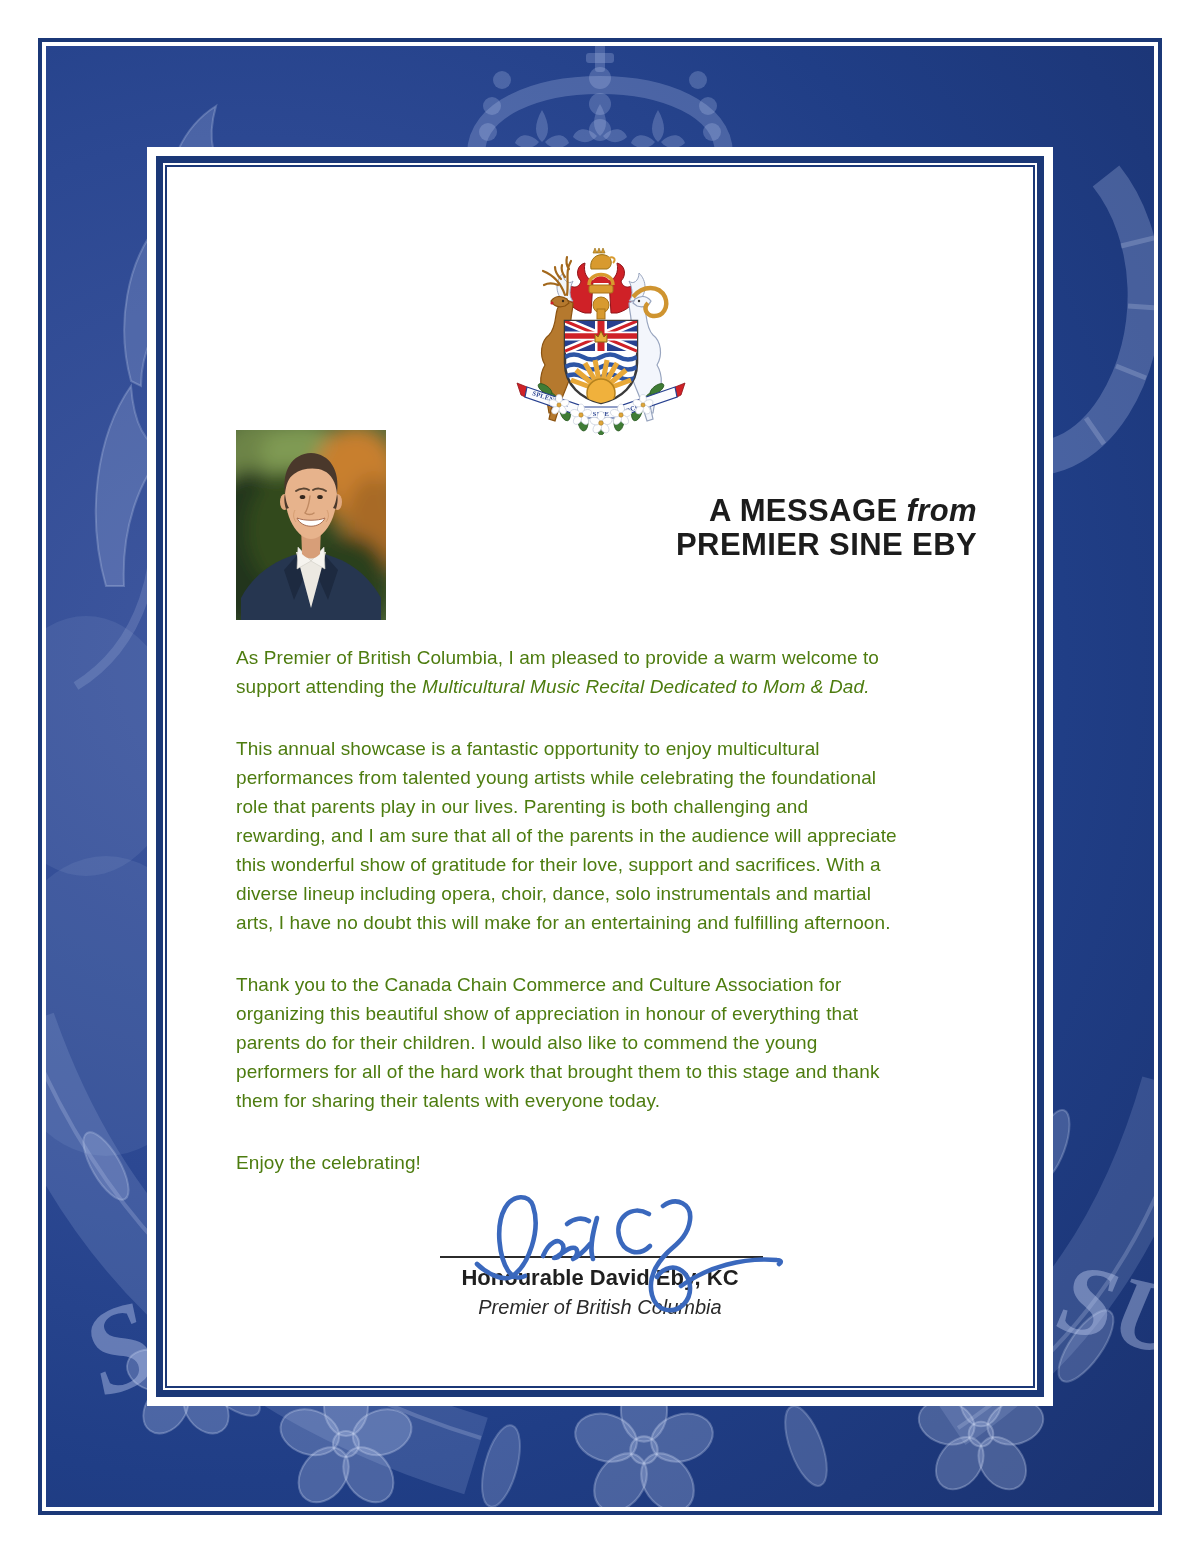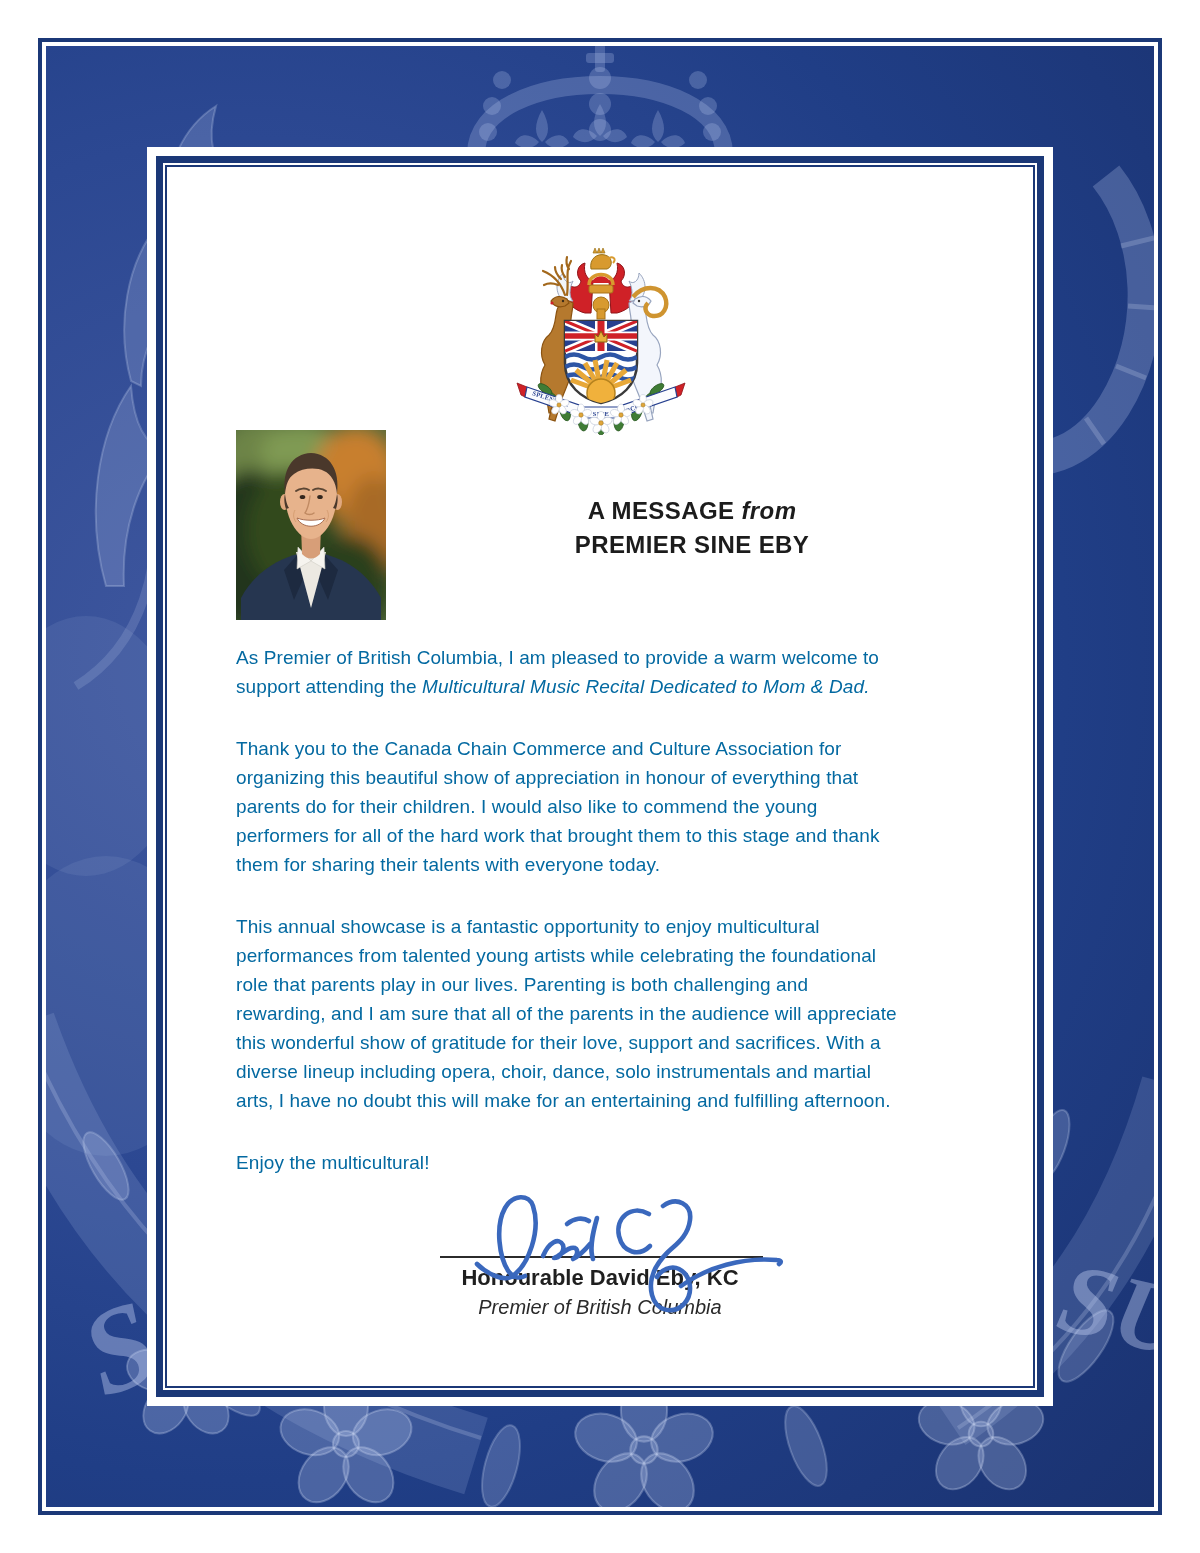"A MESSAGE from" .title-block { font-size: 24px -> 31px; text-align: center -> right }
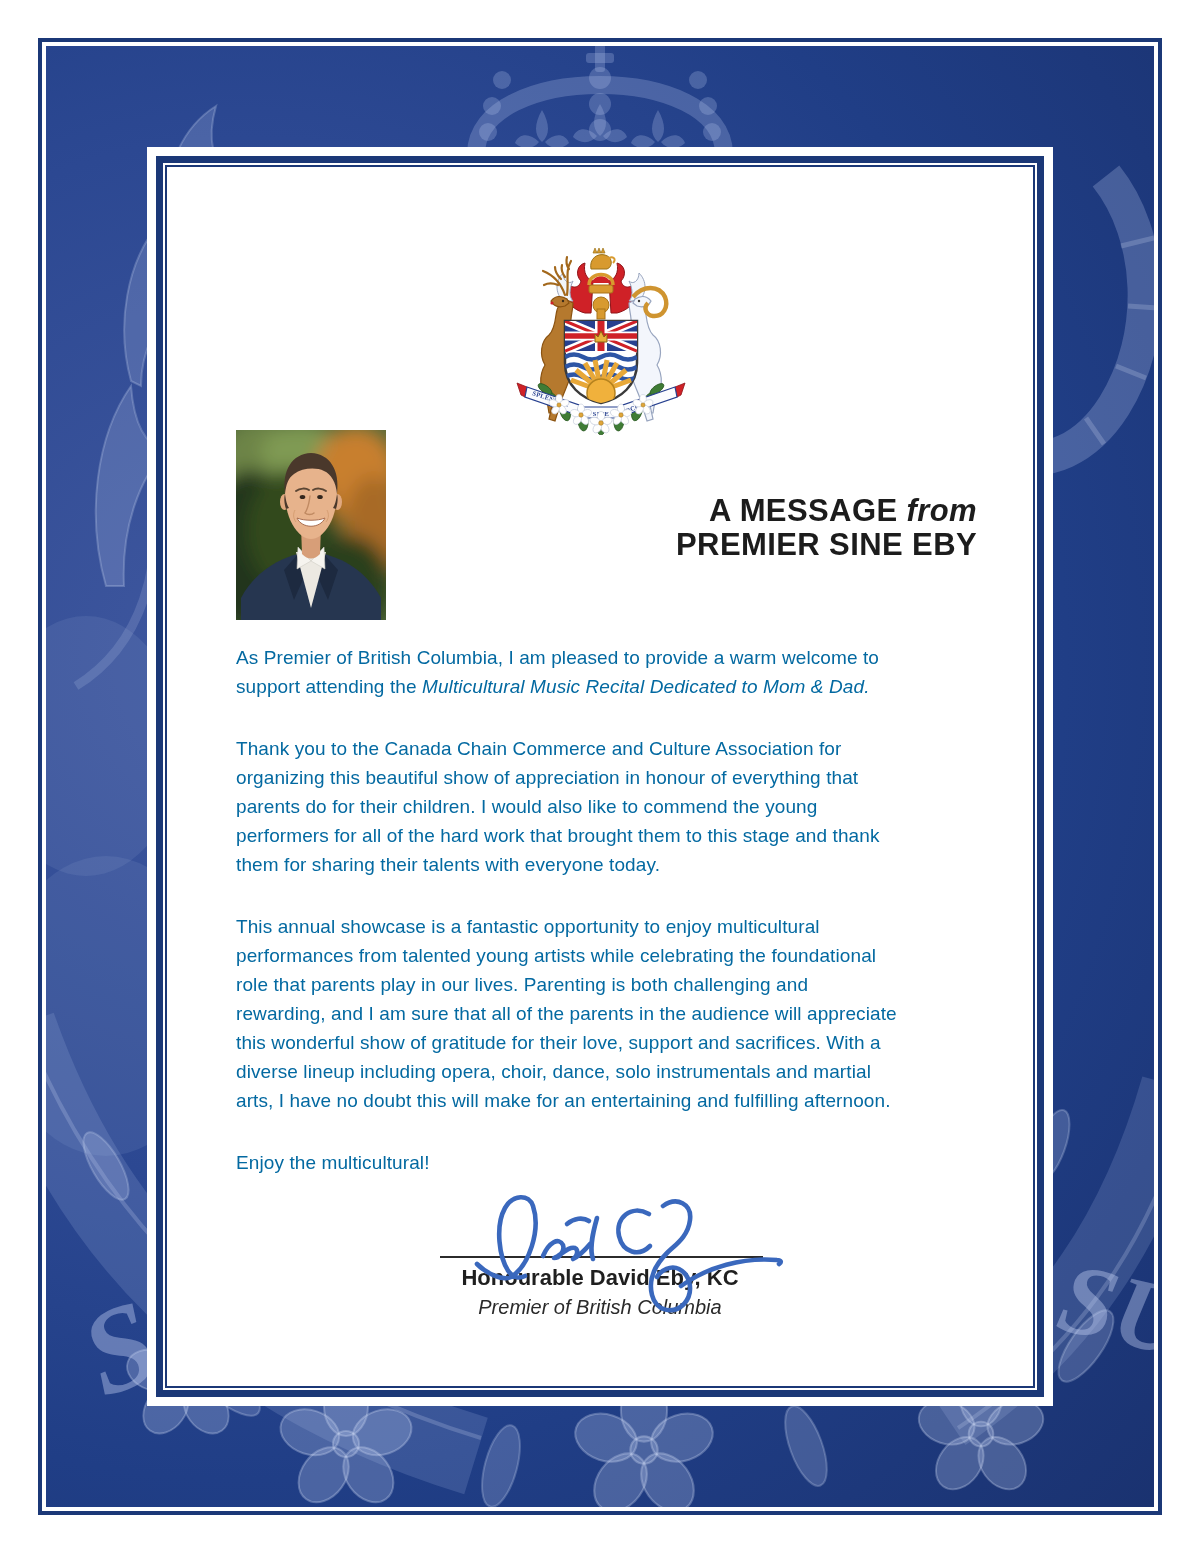"As Premier of British Columbia," .letter-body { color: #0369a1 -> #4d7c0f }
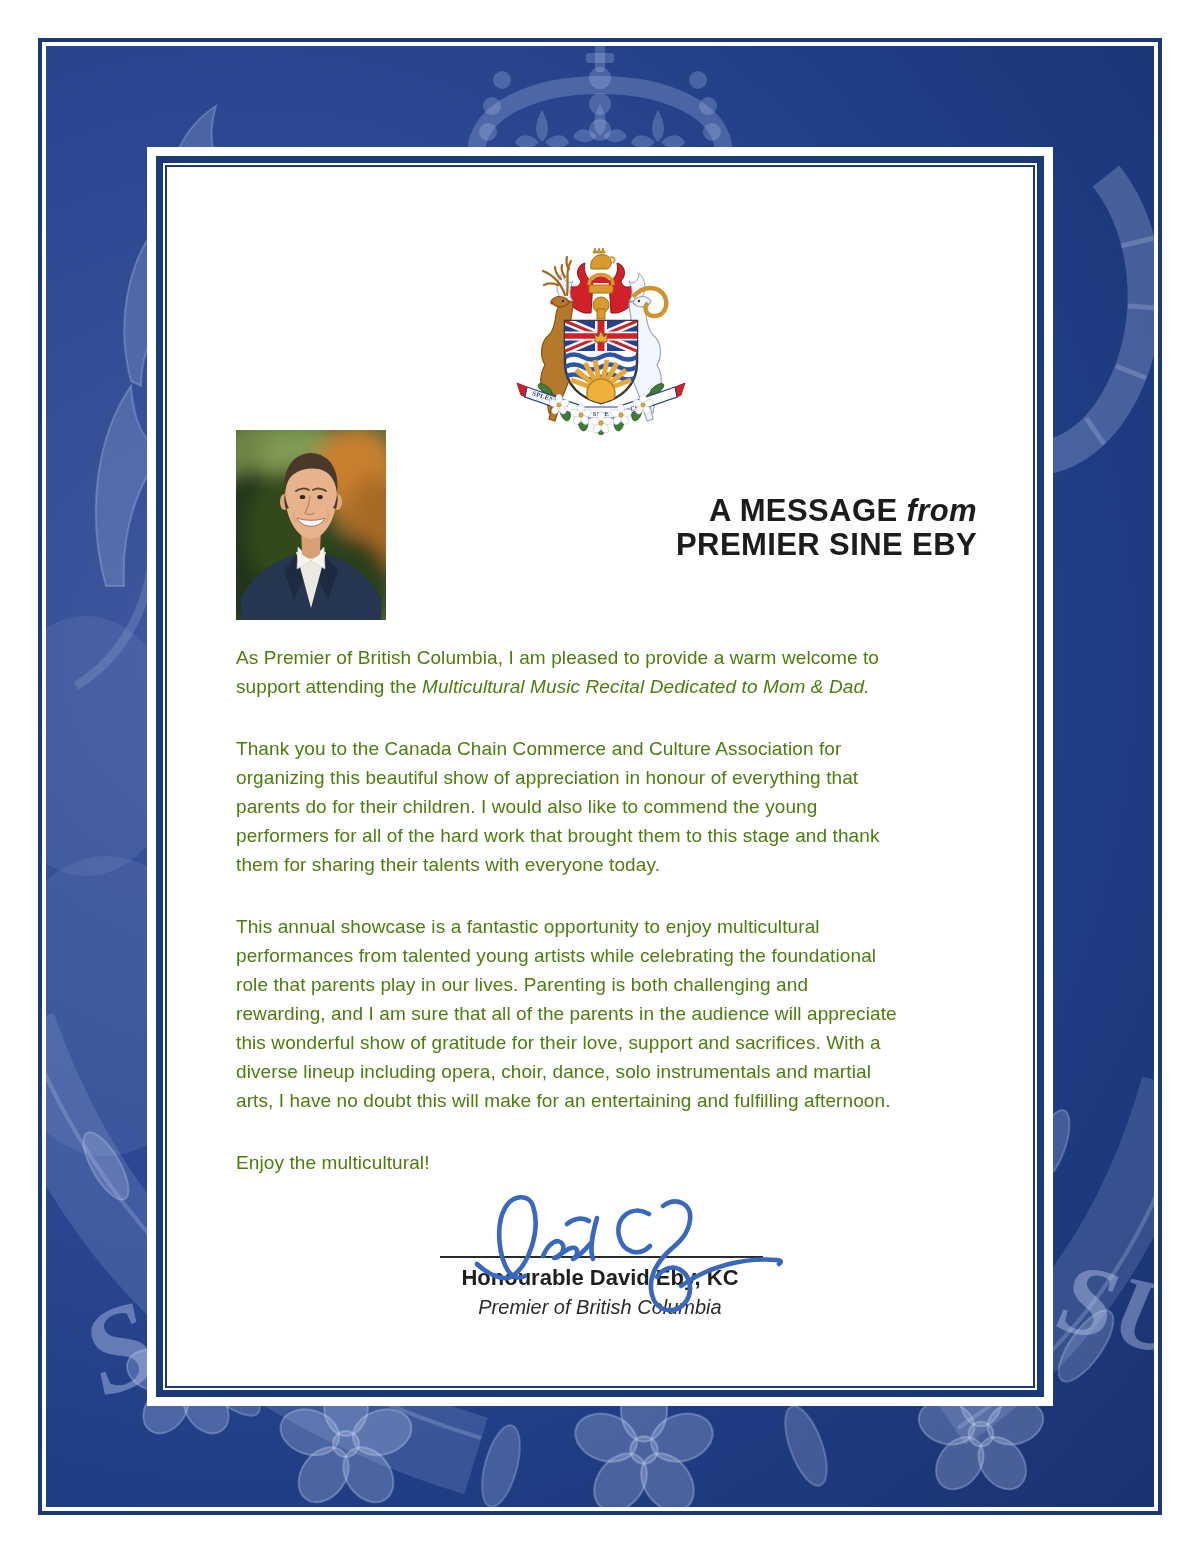"Thank you to the Canada" p.multiline { order: before "This annual showcase is a" -> after "This annual showcase is a" }
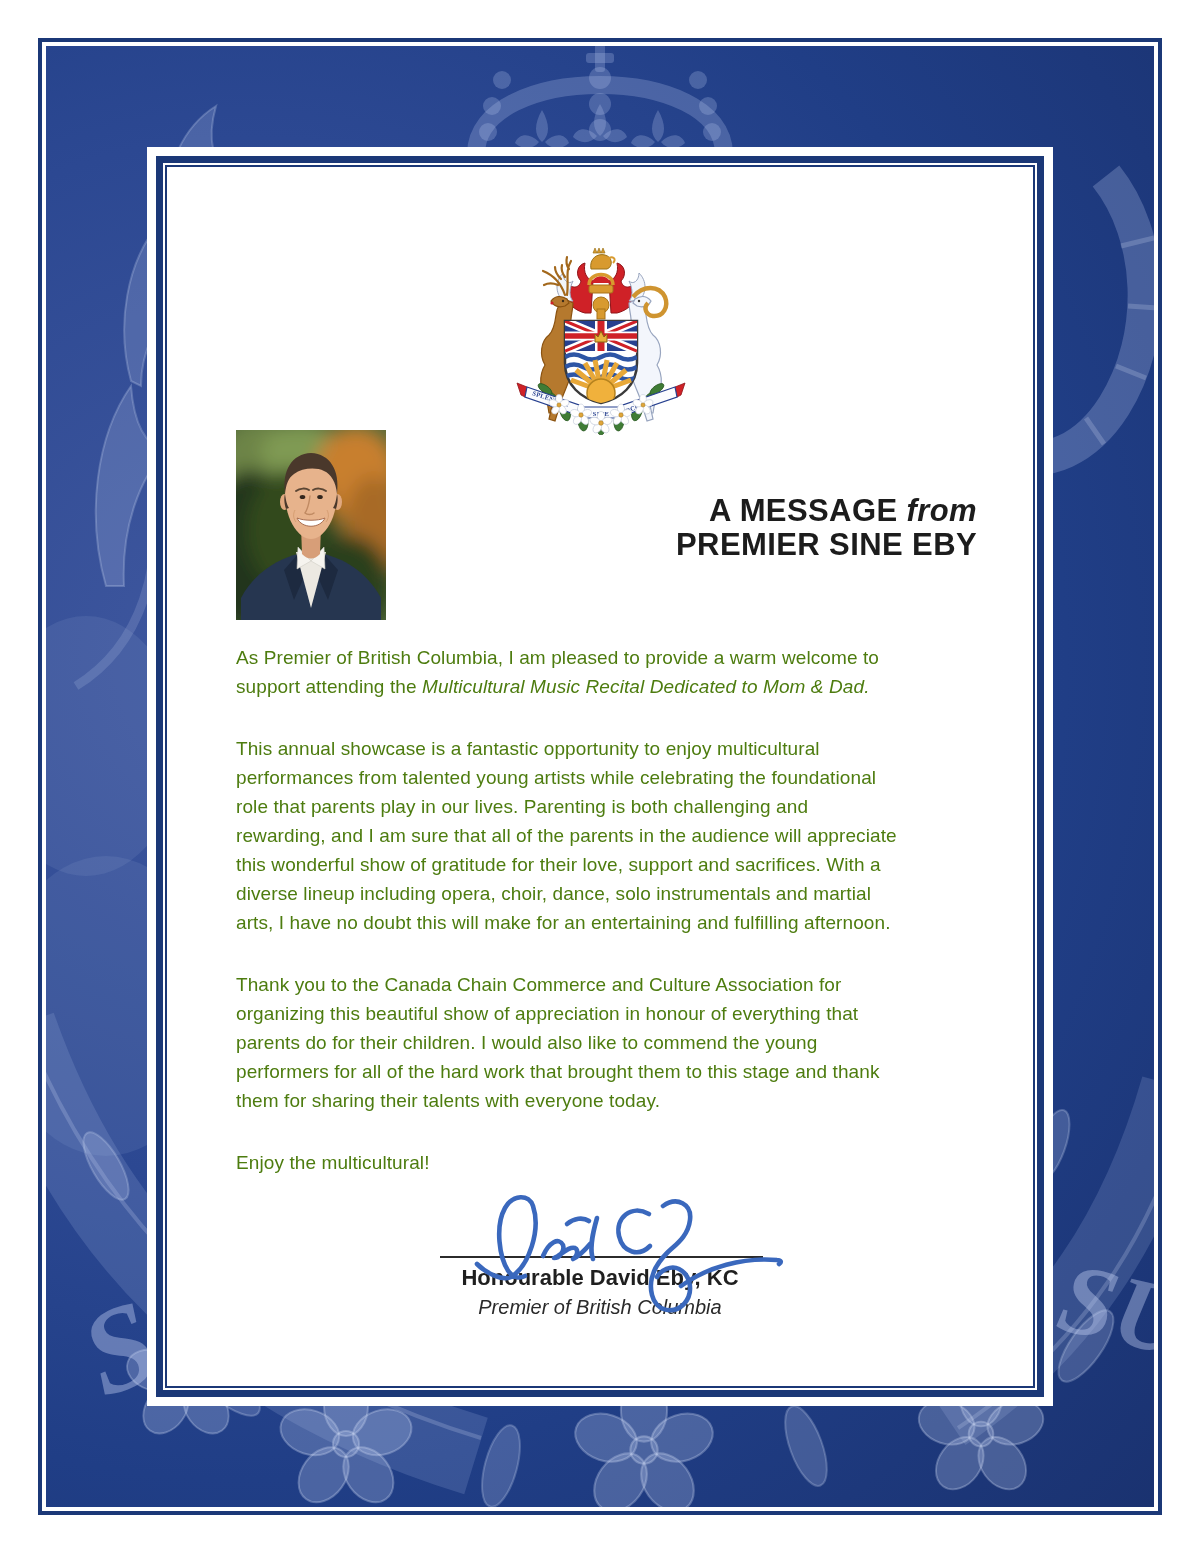"Enjoy the multicultural!" p { text: multicultural -> celebrating }
